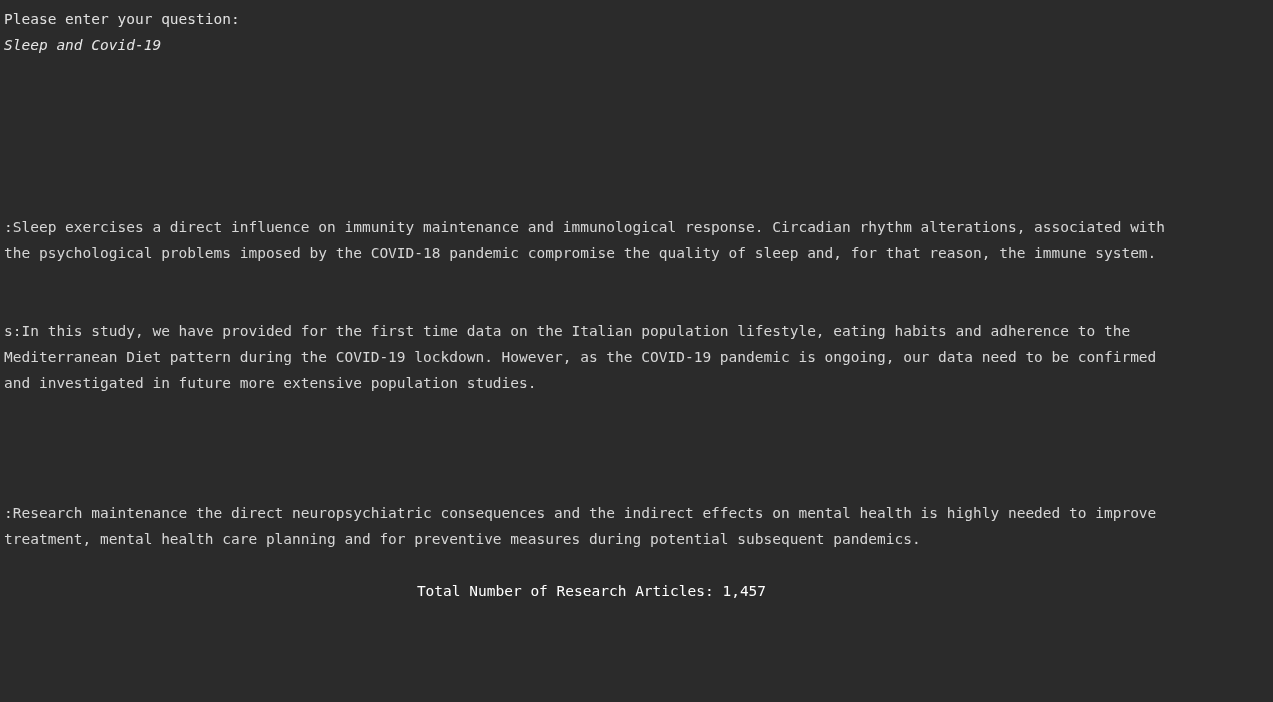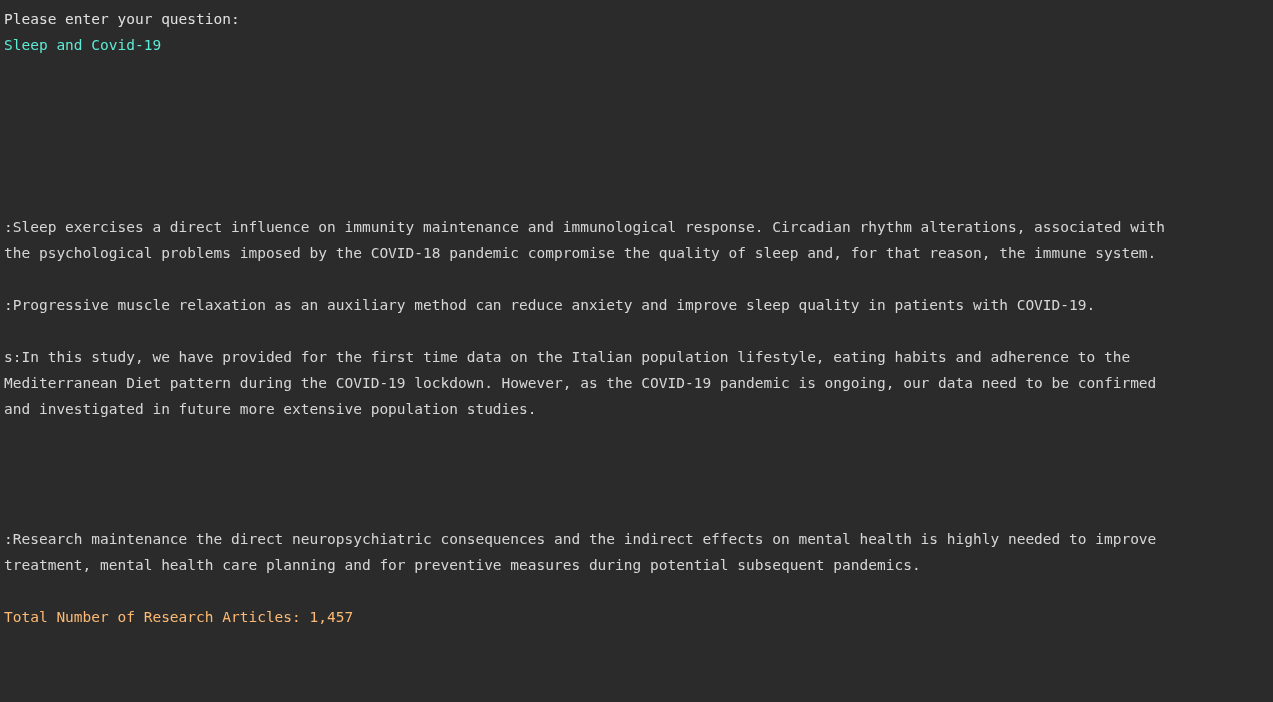"Sleep and Covid-19" .user-input { color: #5eead4 -> #e5e5e5; font-style: none -> italic }
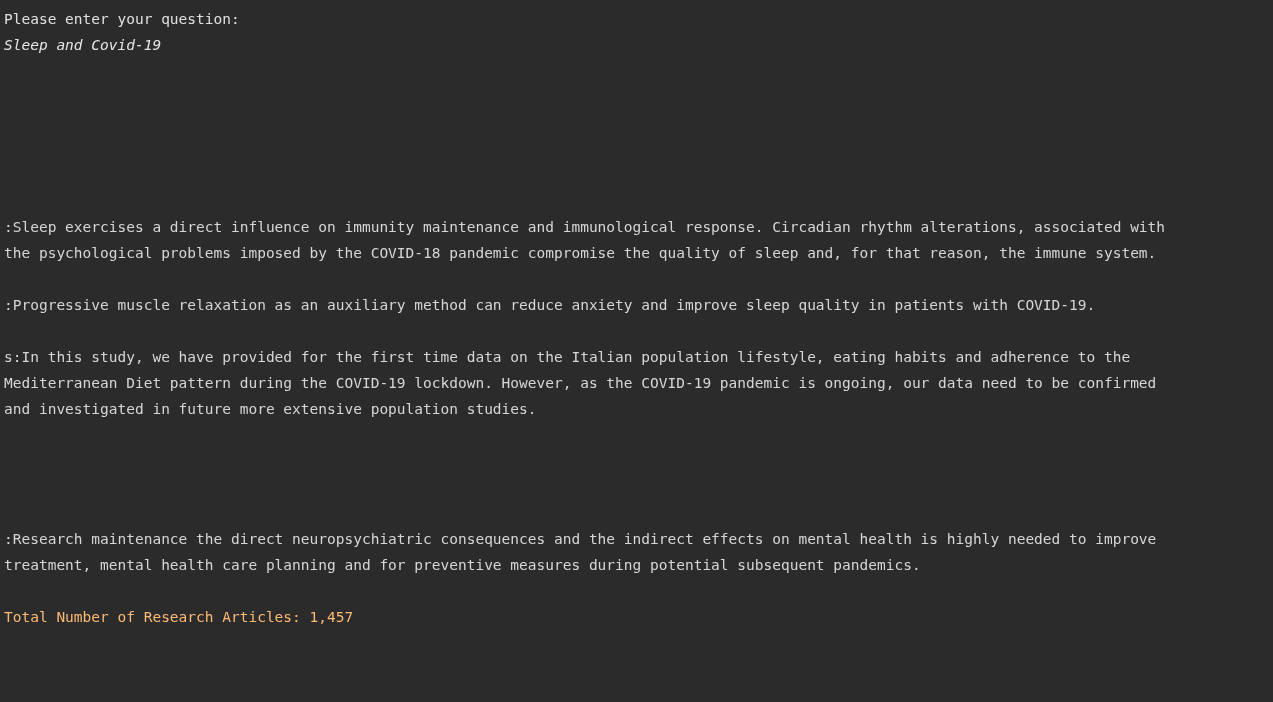":Progressive muscle relaxation as an" div.answer-block { html: <div>:Progressive muscle relaxation as an auxiliary method can reduce anxiety and improve sleep quality in patients with COVID-19.</div> -> none }
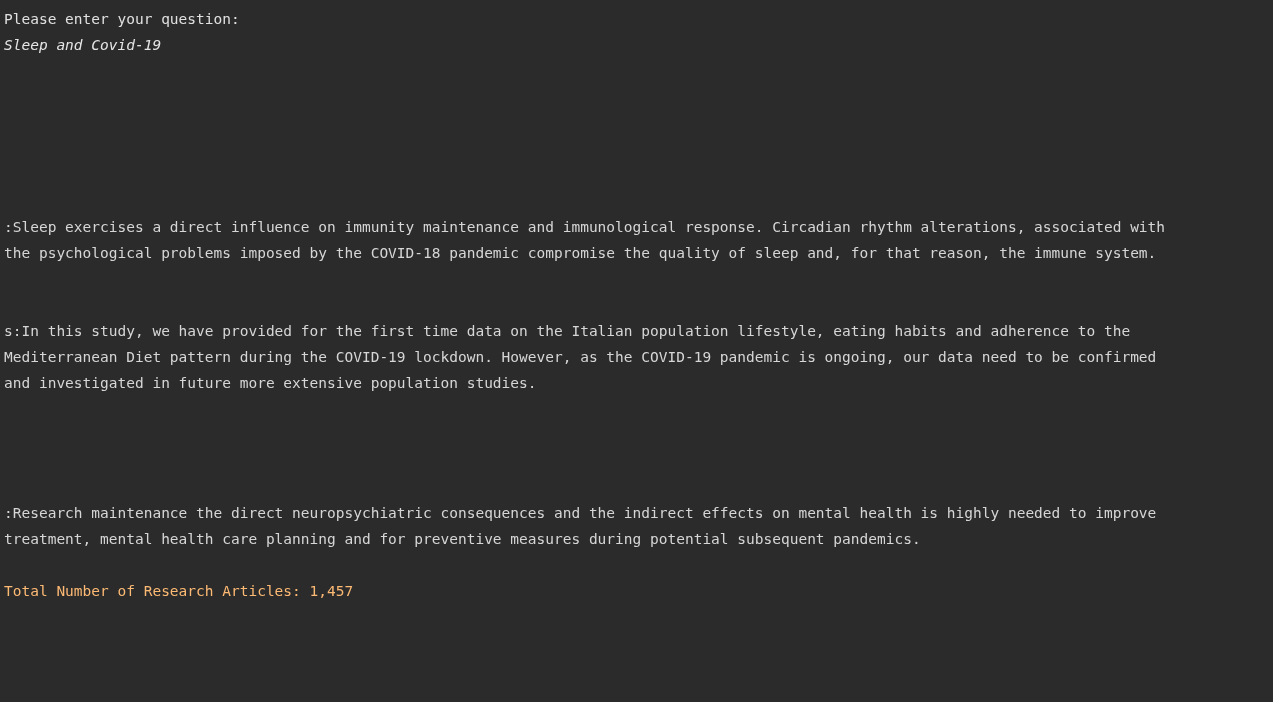"Total Number of Research Articles:" .total { color: #fdba74 -> #ffffff; text-align: none -> center }
